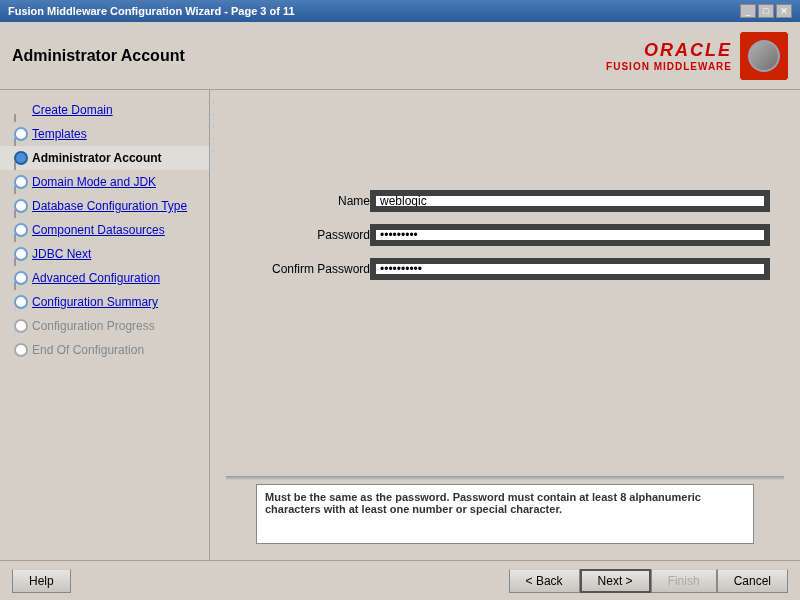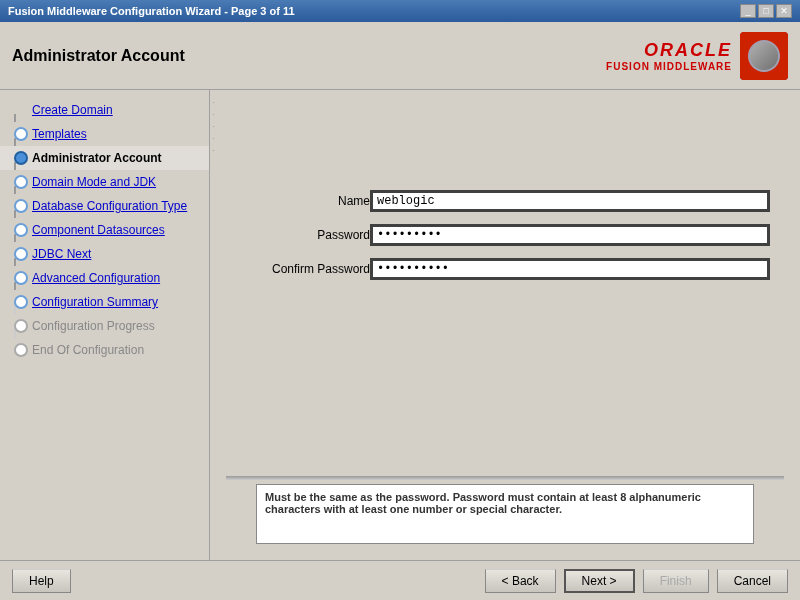"weblogic" .form-input { border: 3px solid #404040 -> 6px solid #404040; font-family: Liberation Mono, monospace -> none }
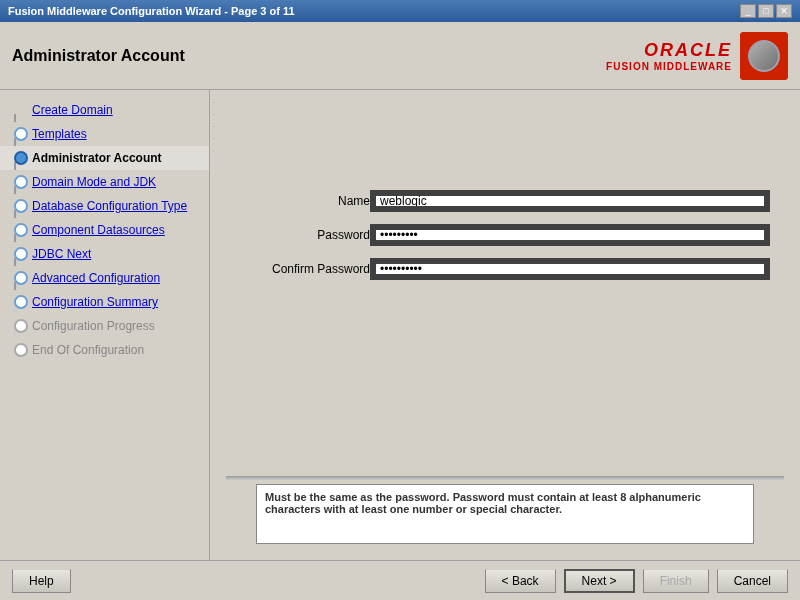"< Back" .footer-right { gap: 8px -> none }
